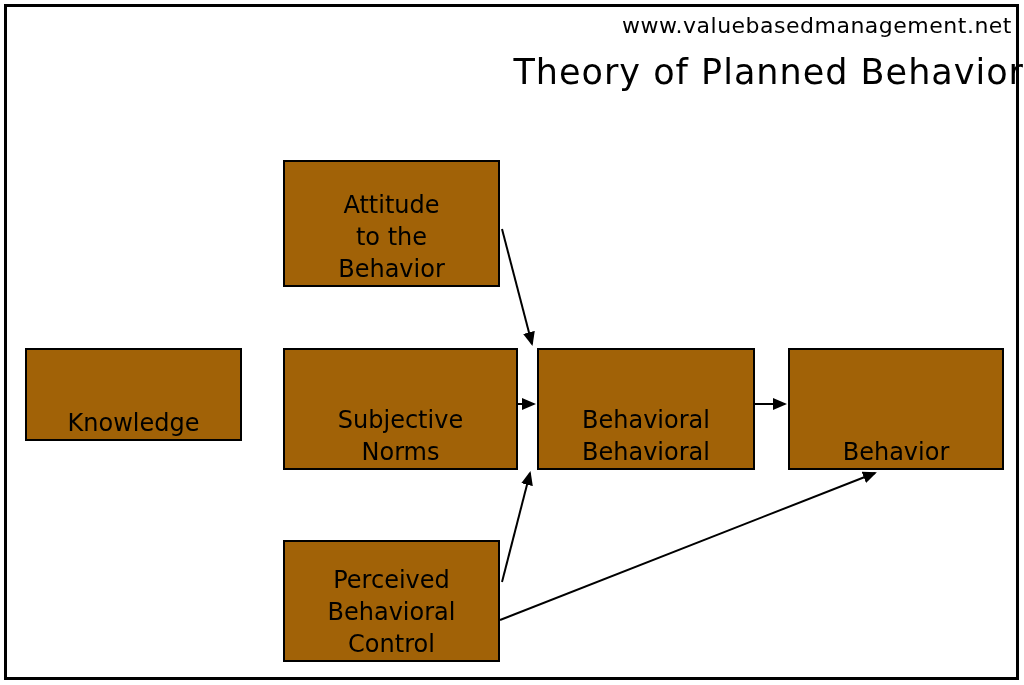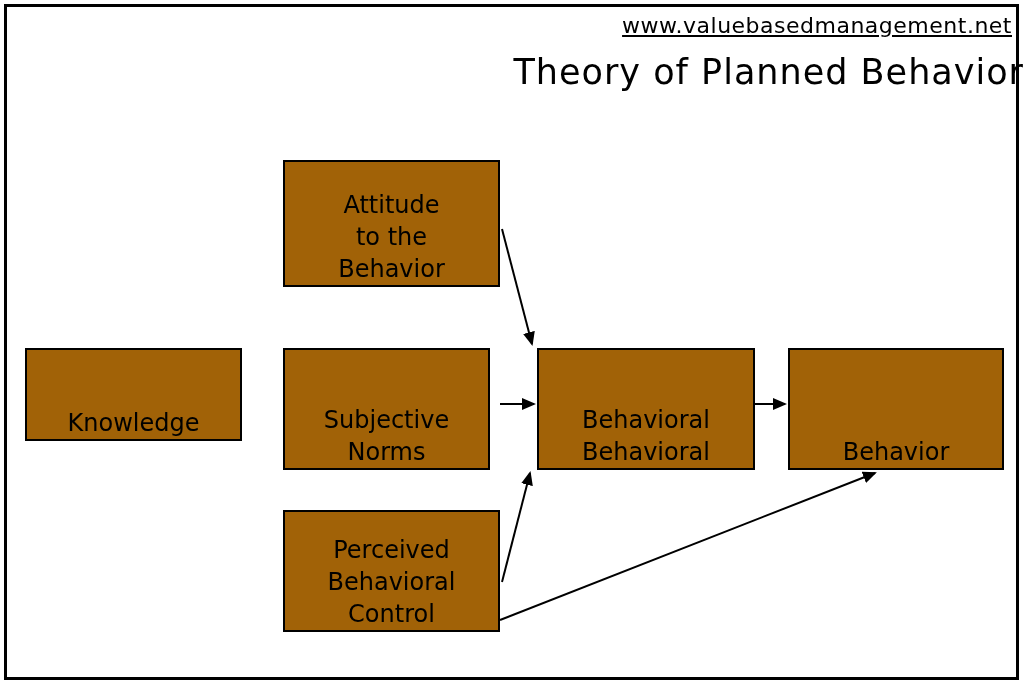"www.valuebasedmanagement.net" .watermark { text-decoration: underline -> none }
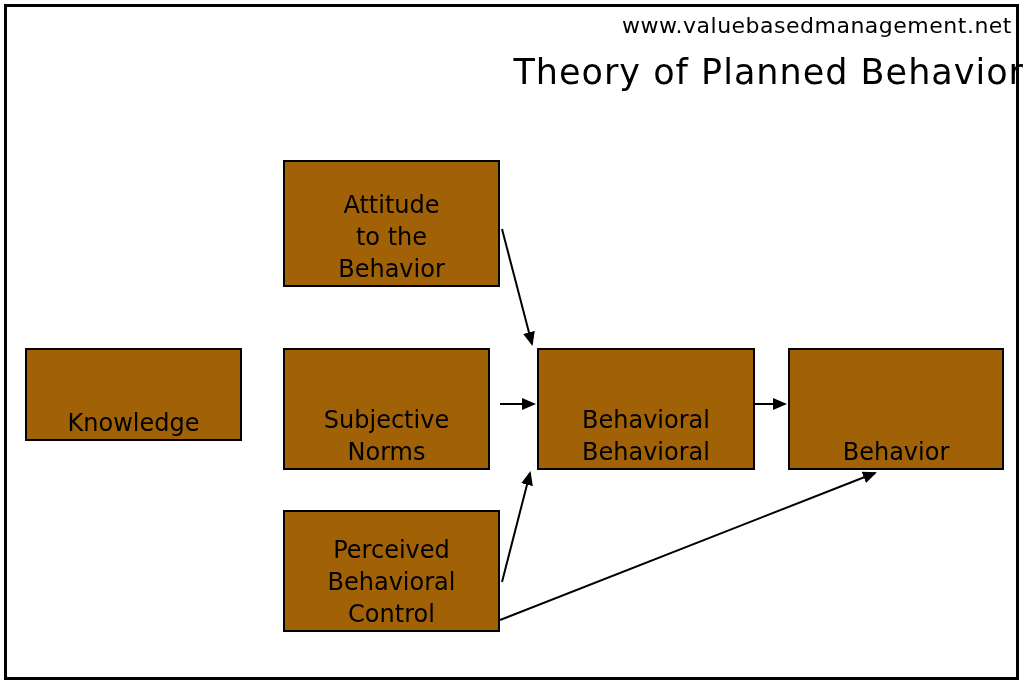"Subjective" div.node { width: 207px -> 235px }
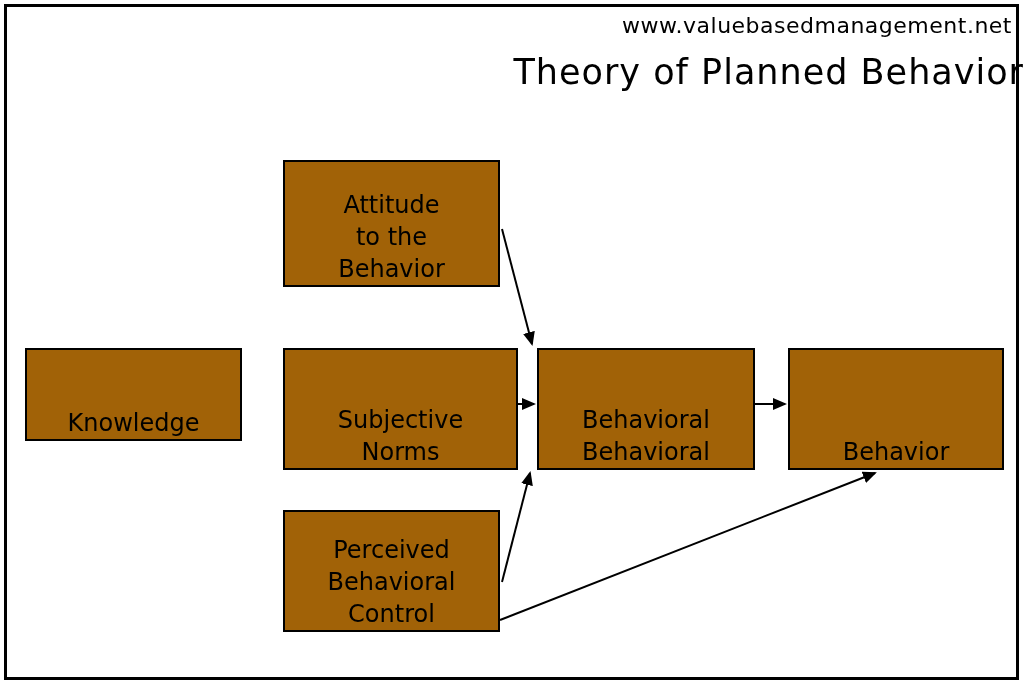"Perceived" div.node { top: 510px -> 540px }
